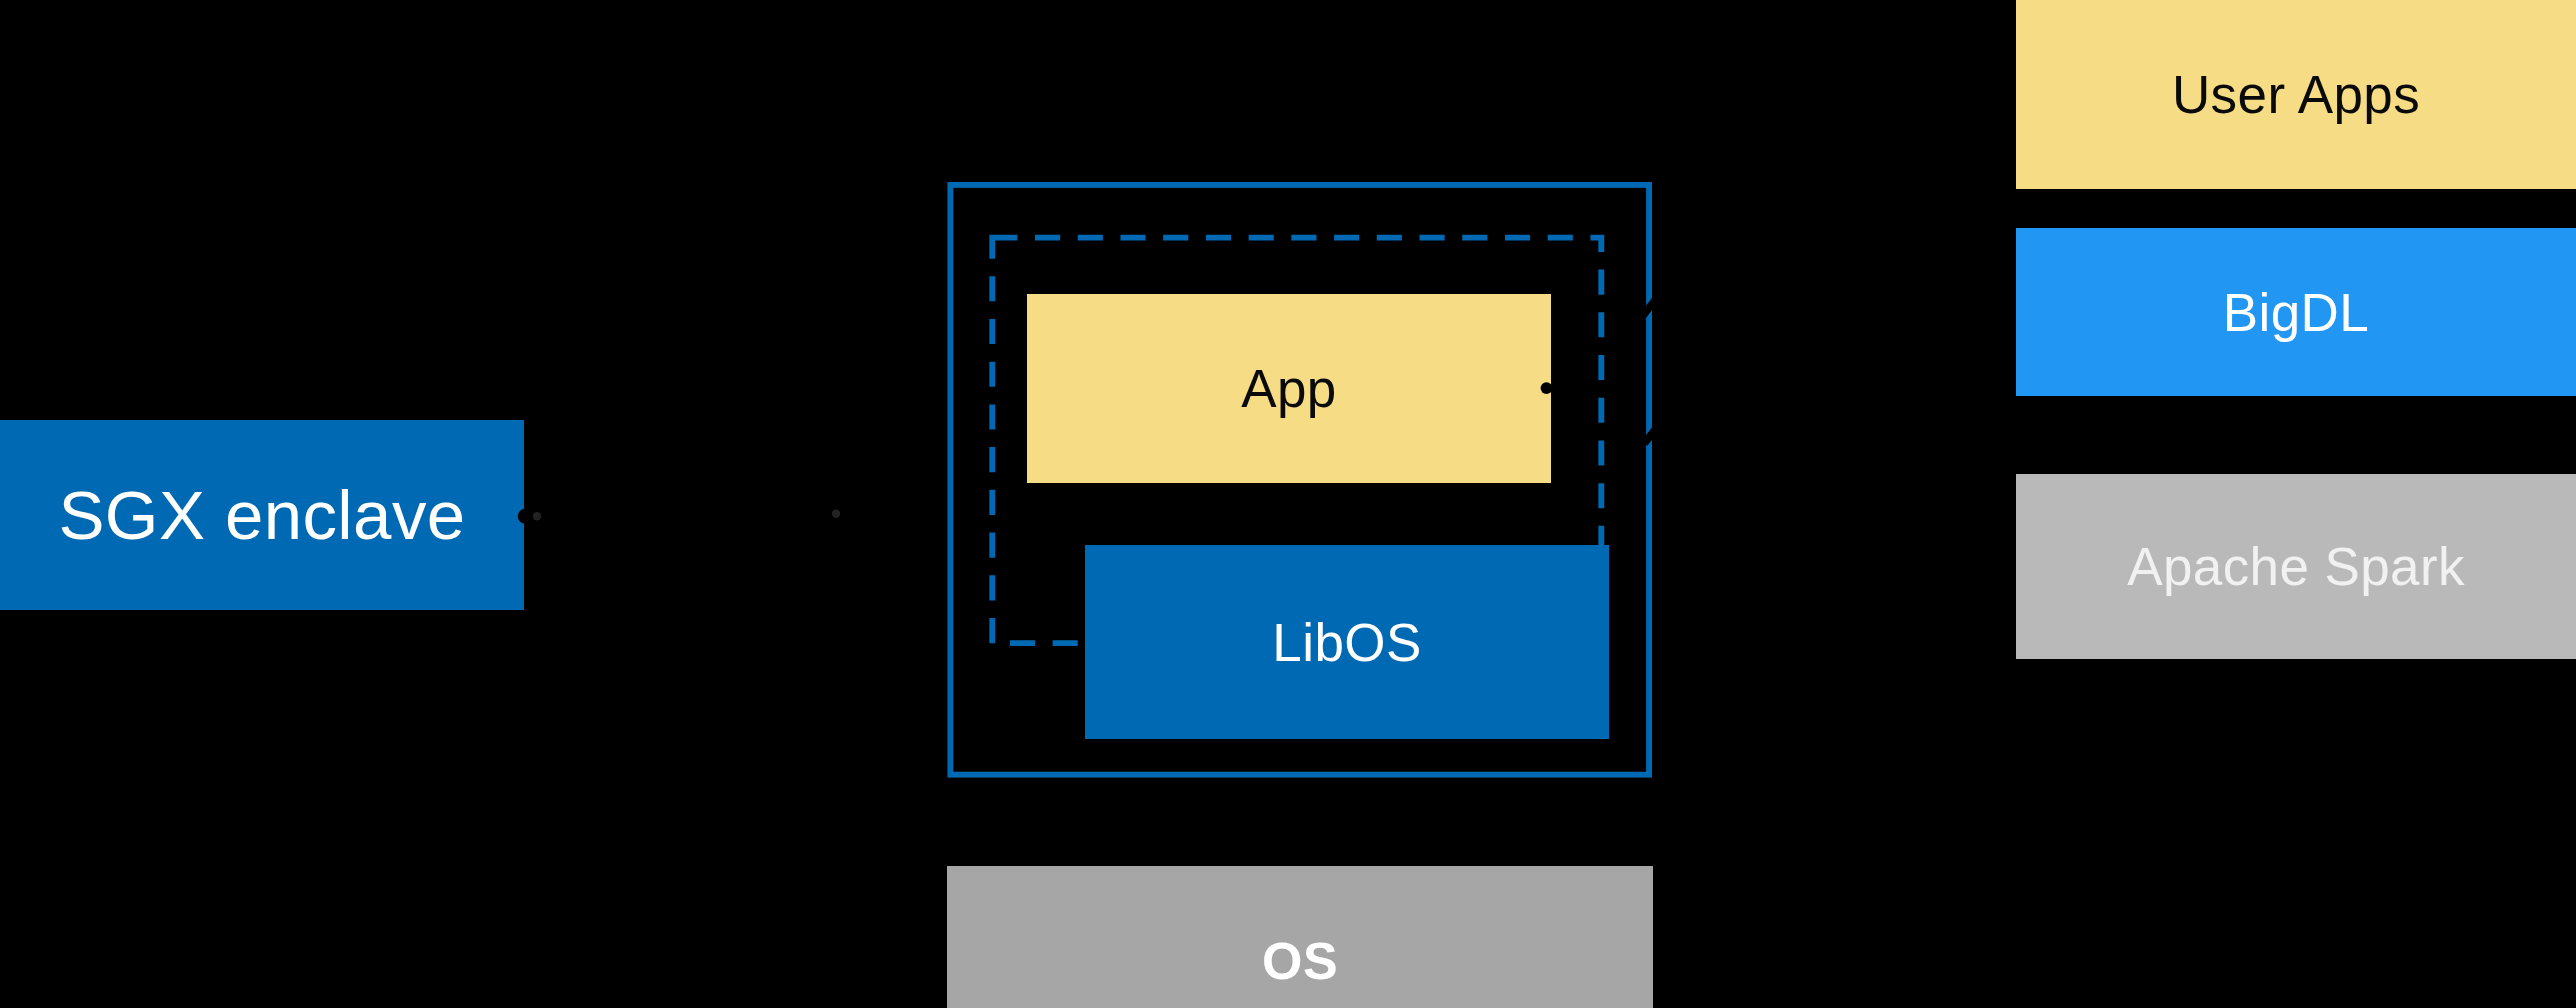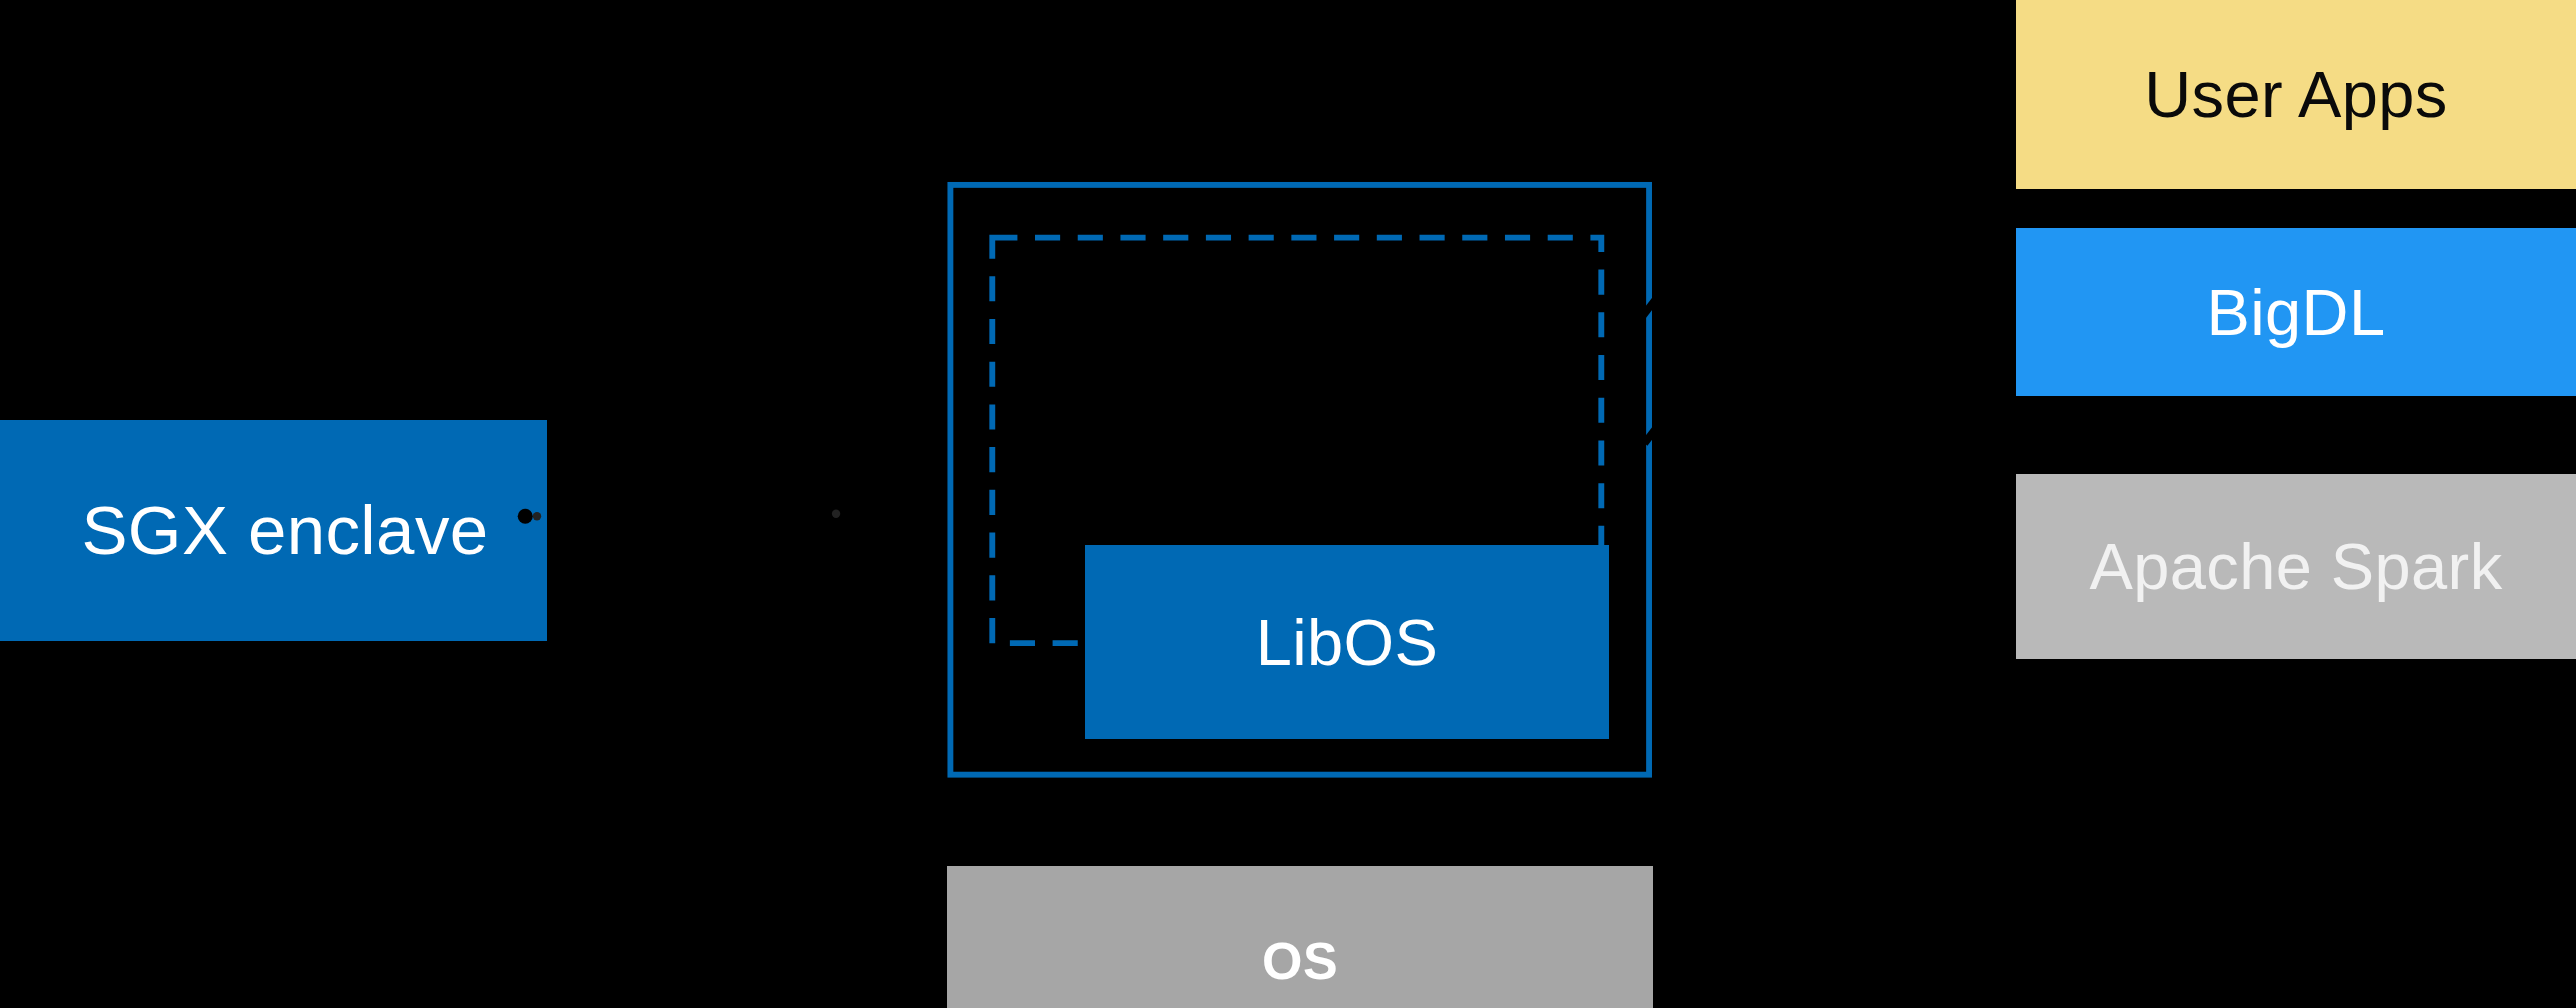"User Apps" .box { font-size: 65px -> 53px }
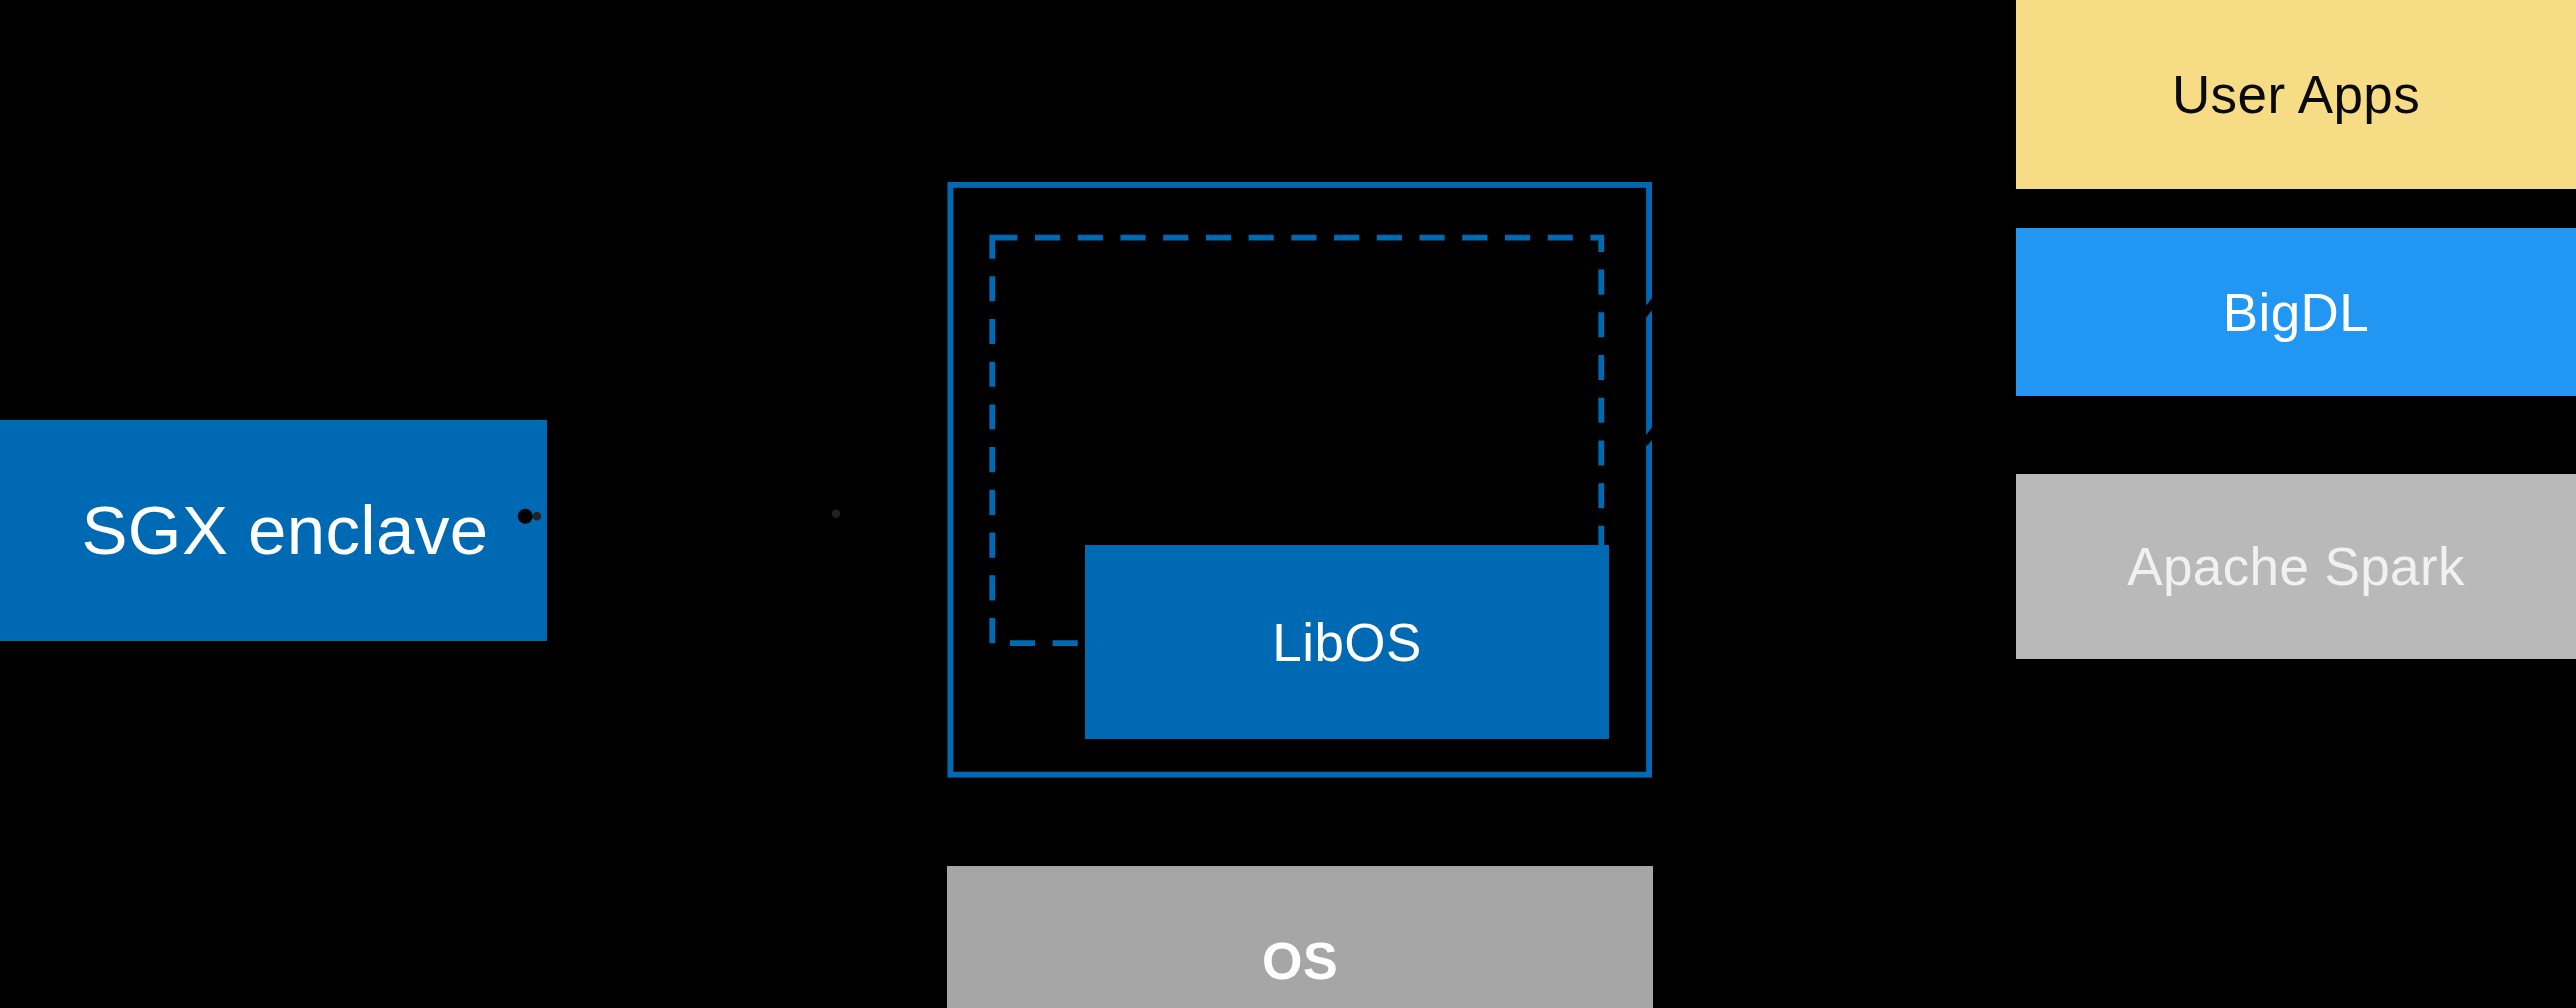"App" div.box { html: none -> <div> <span>App</span> </div> }
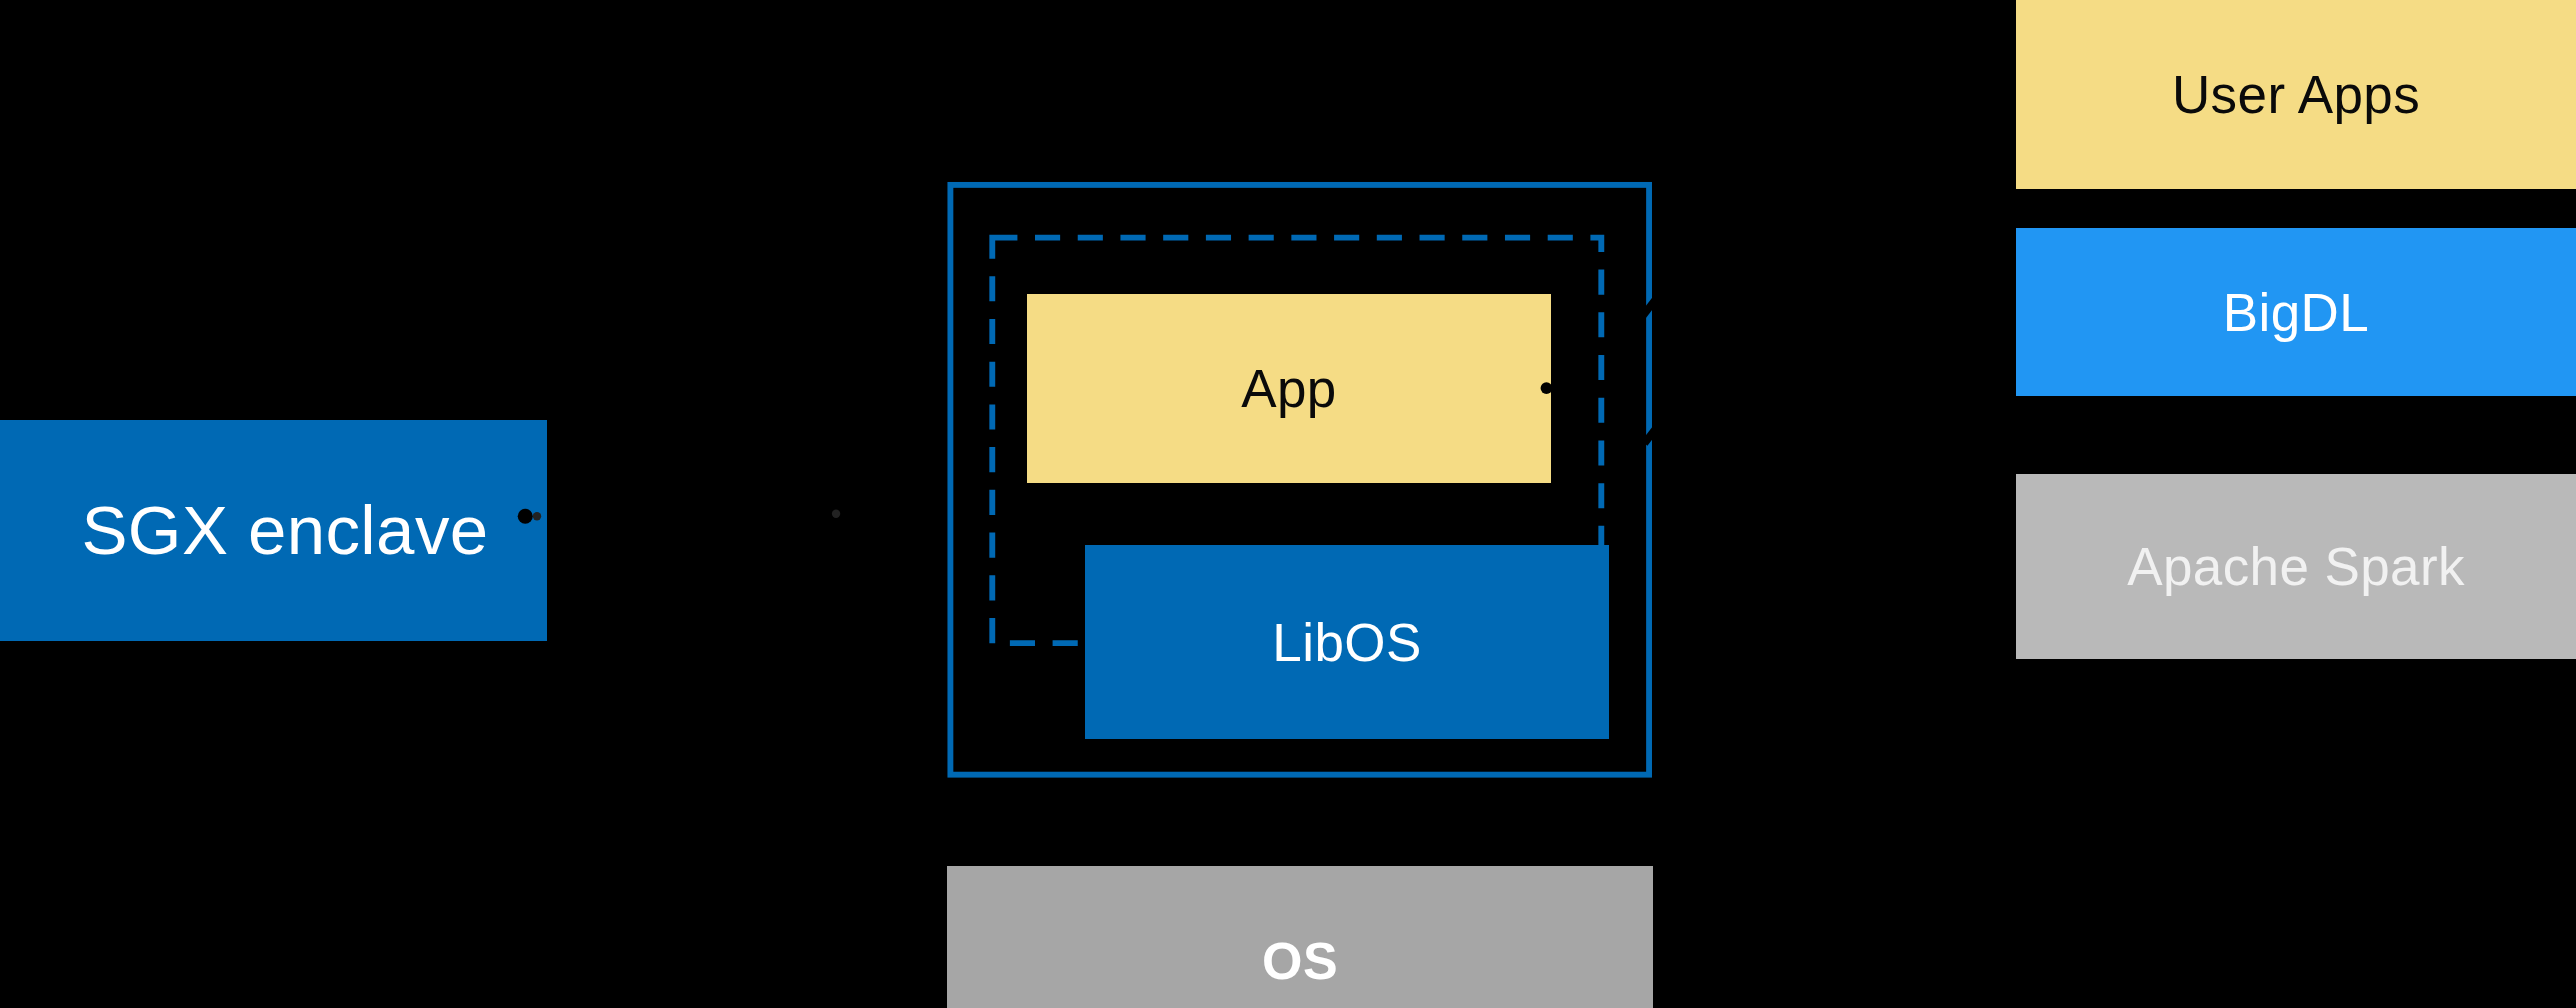"SGX enclave" .sgx { height: 221px -> 190px; padding-left: 23px -> none }
